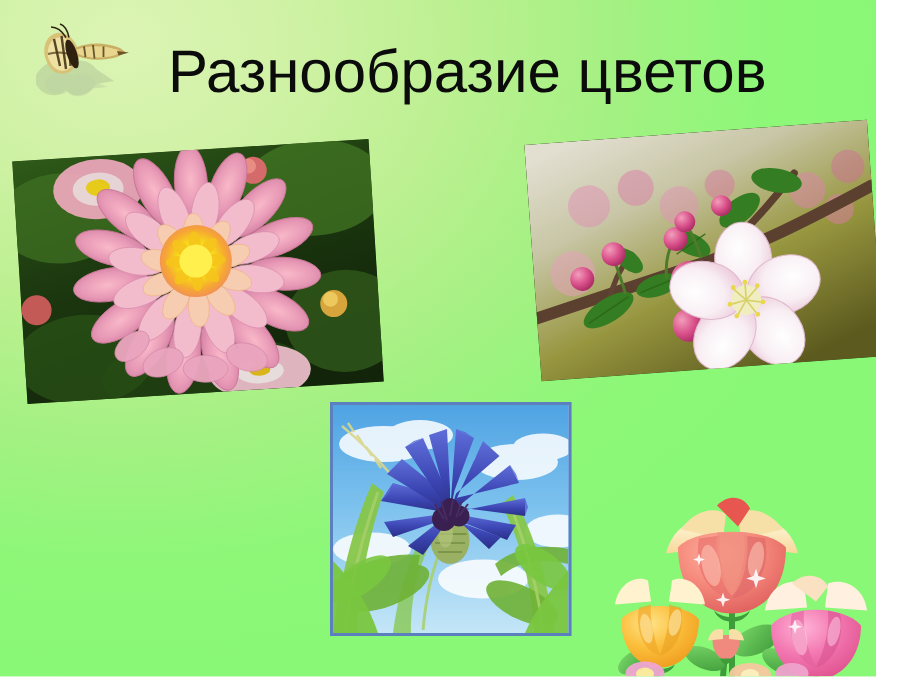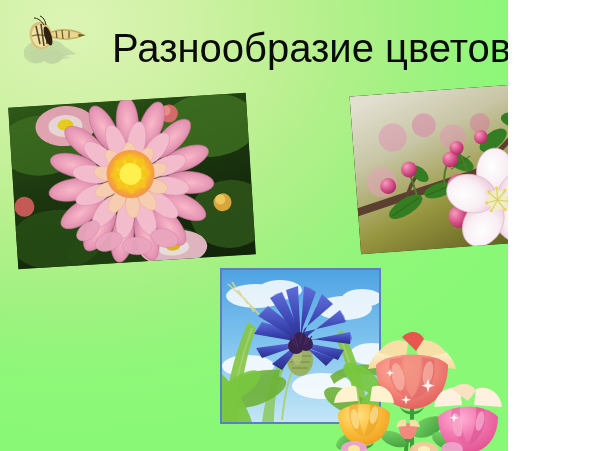"Разнообразие цветов" #slide { width: 508px -> 584px }
